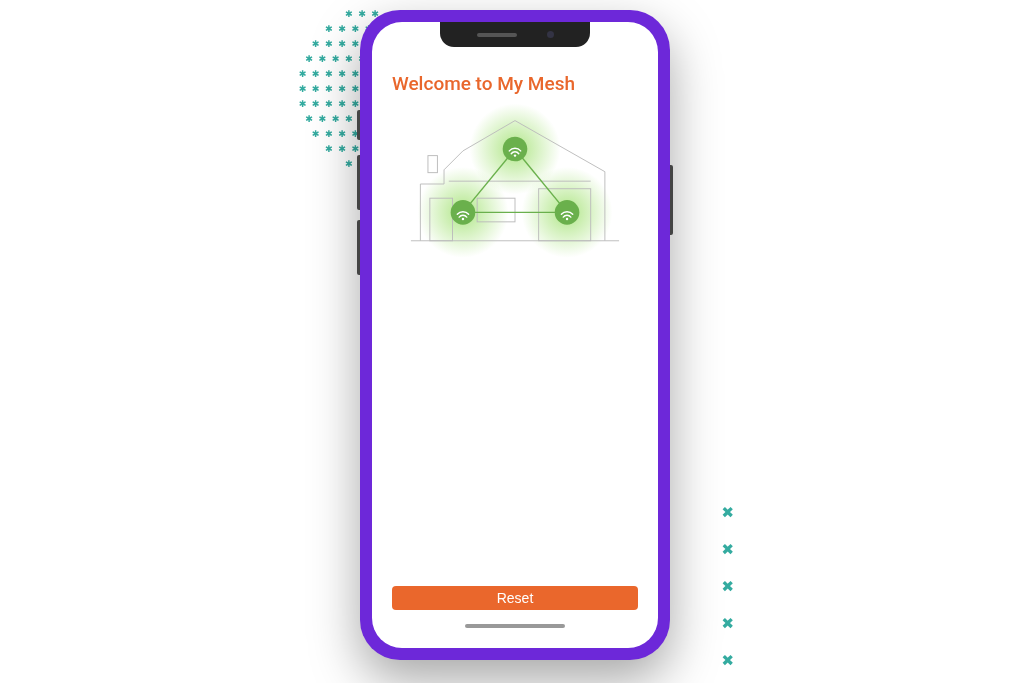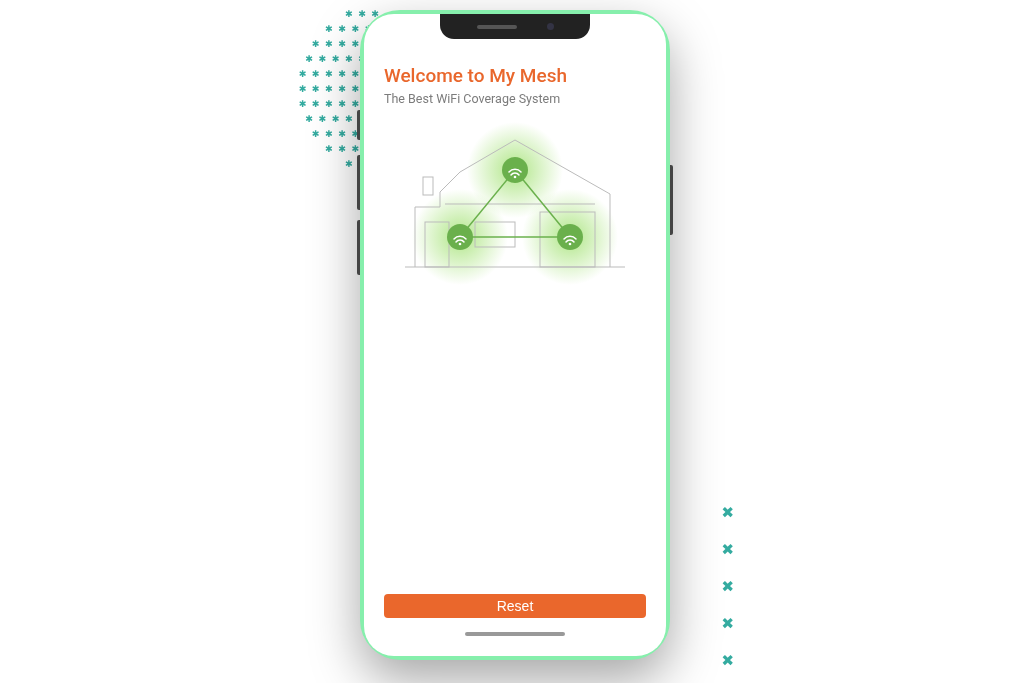"Welcome to My Mesh" .phone-frame { background: #86efac -> #6d28d9; padding: 4px -> 12px }
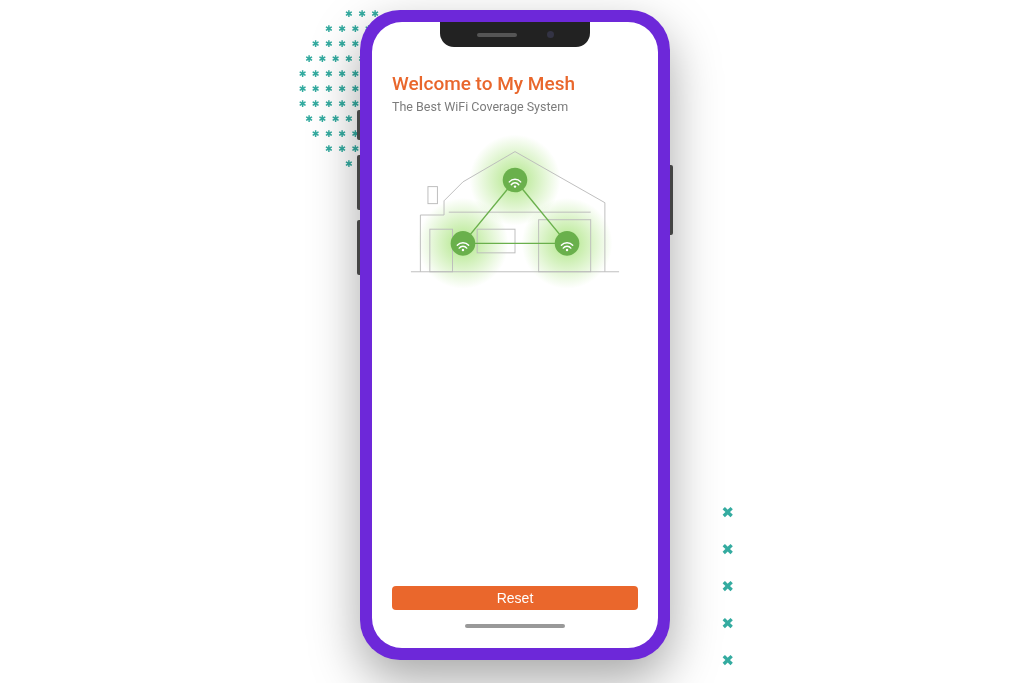"The Best WiFi Coverage System" p.subtitle { html: <p>The Best WiFi Coverage System</p> -> none }
